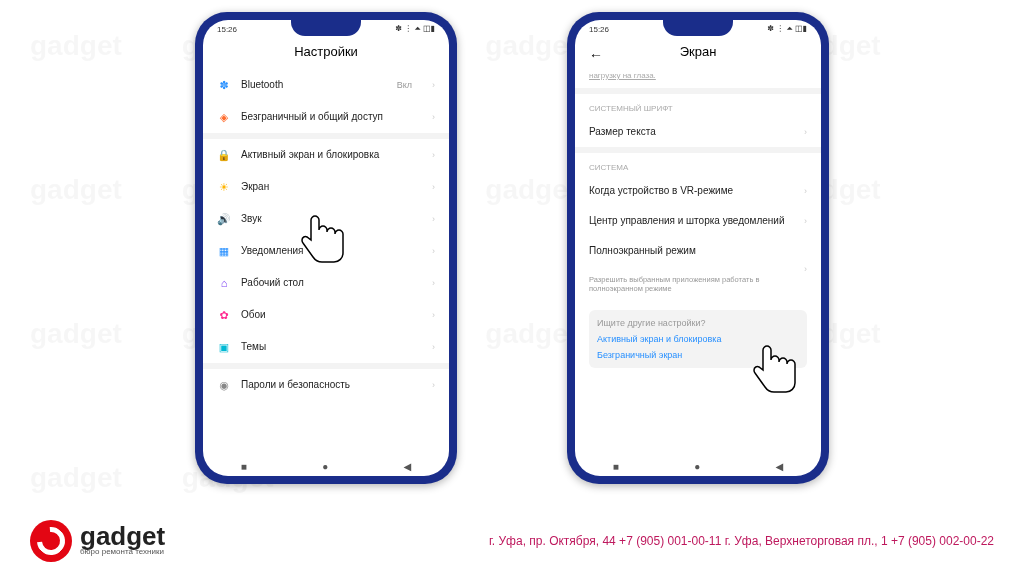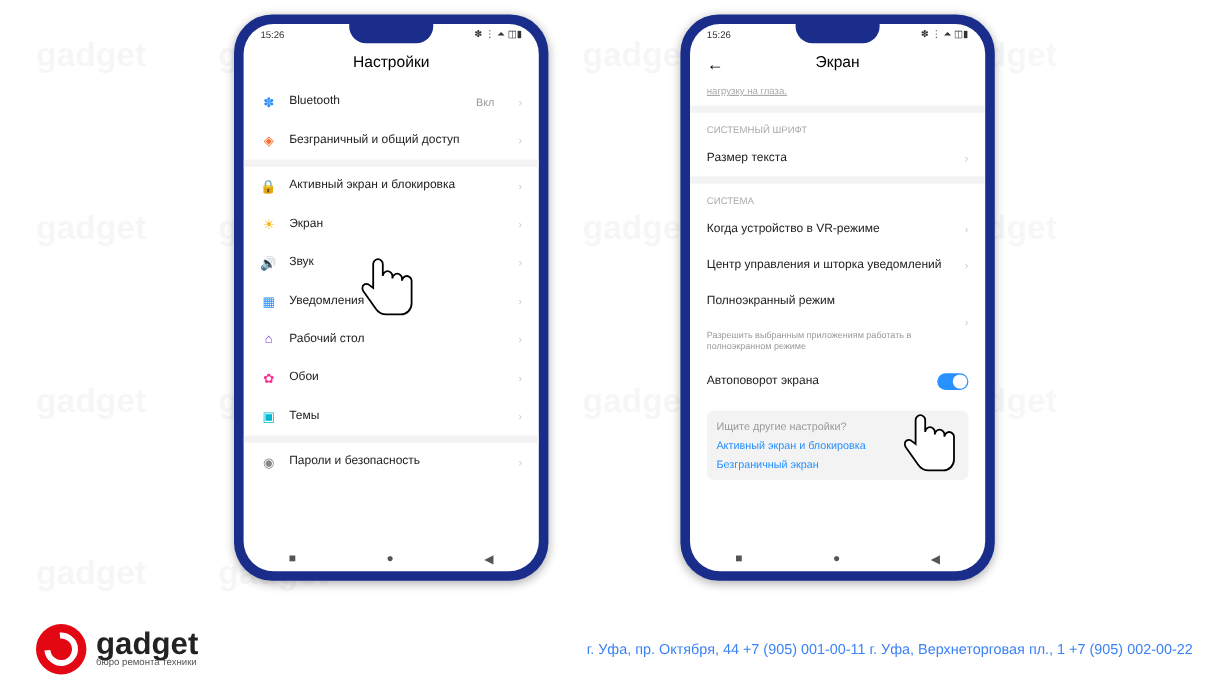"Автоповорот экрана" div.row { html: <div> <div>Автоповорот экрана</div> <div></div> </div> -> none }
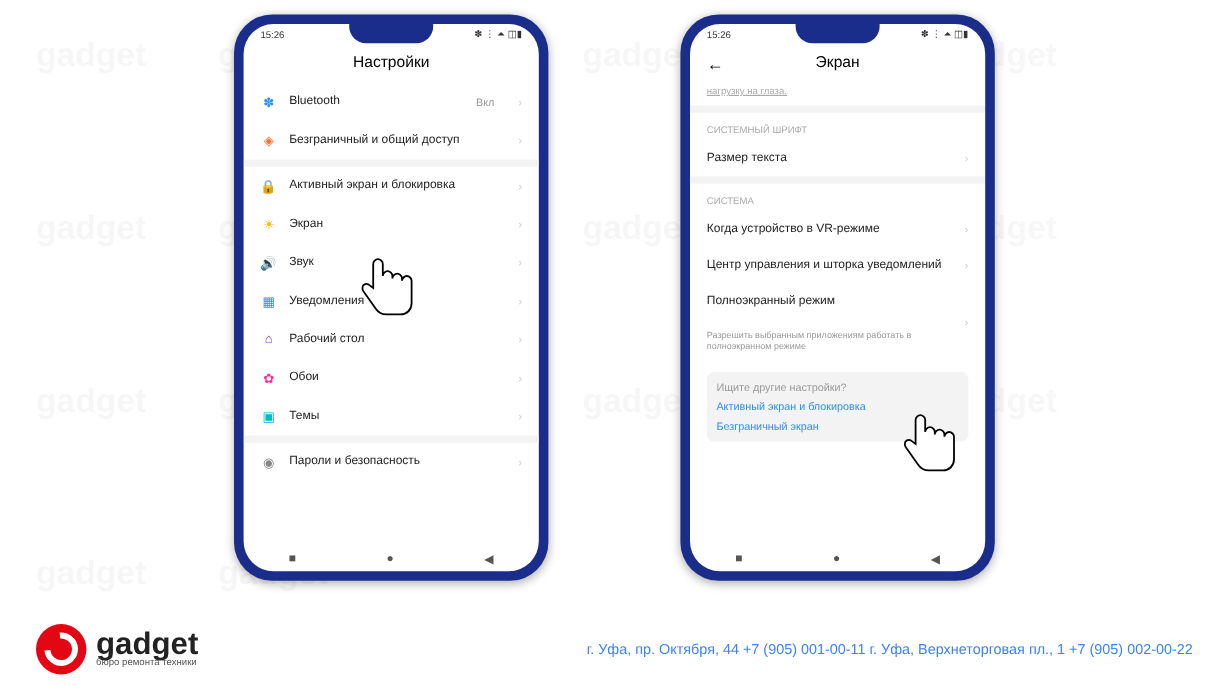"г. Уфа, пр. Октября, 44" .addr { color: #3b82f6 -> #be185d }
